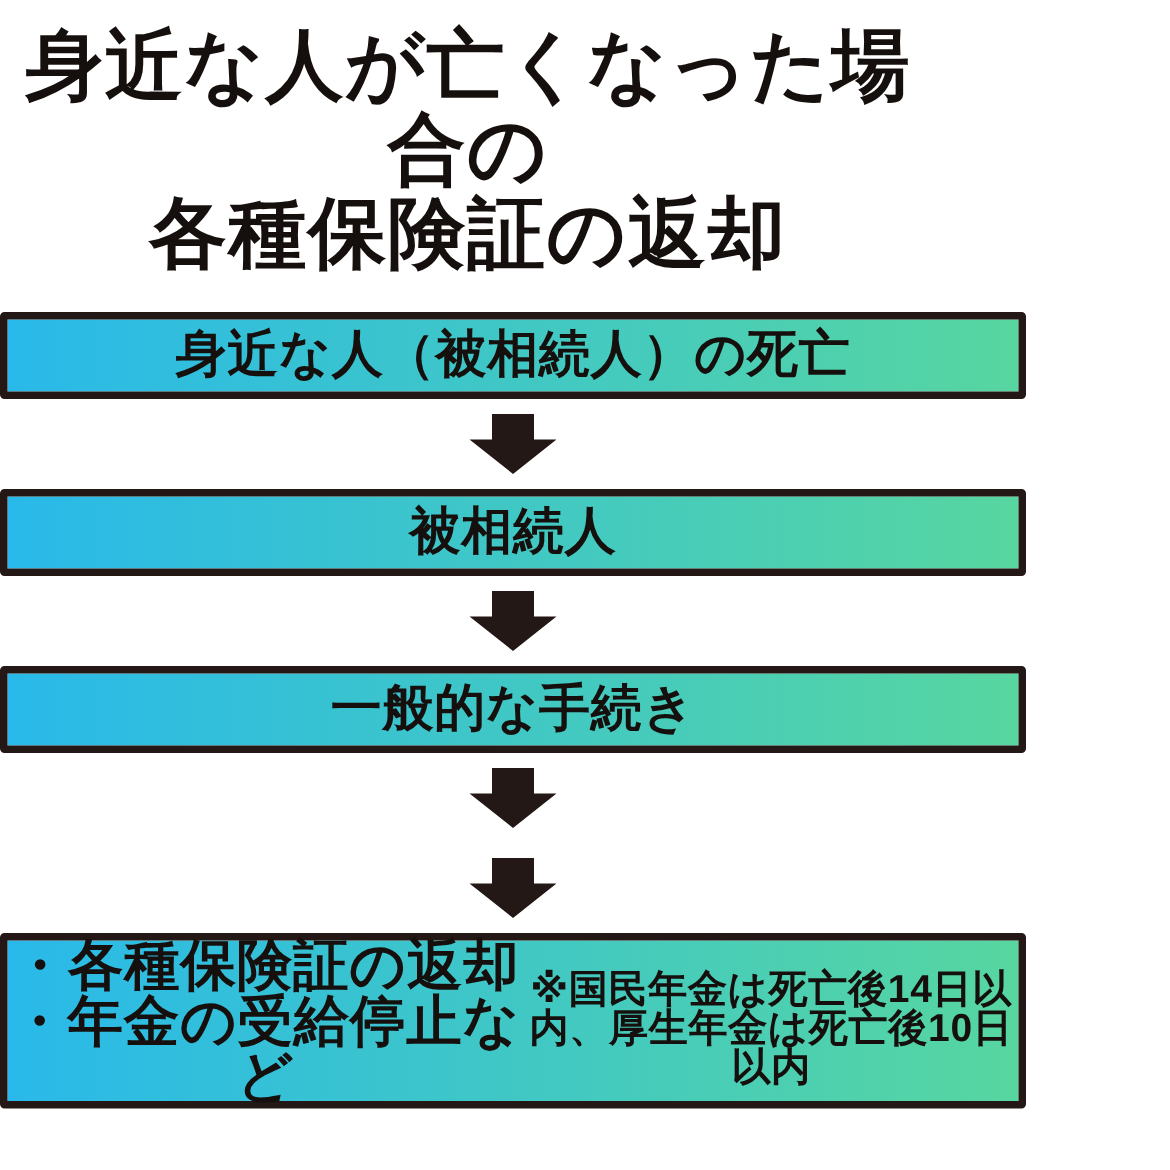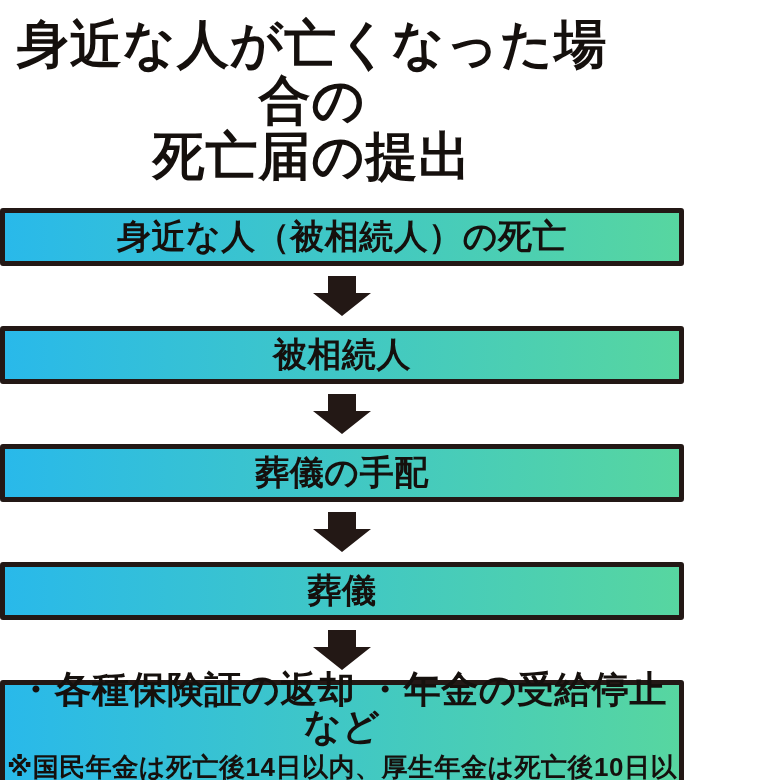"死亡届の提出" span.tline { text: 死亡届の提出 -> 各種保険証の返却 }
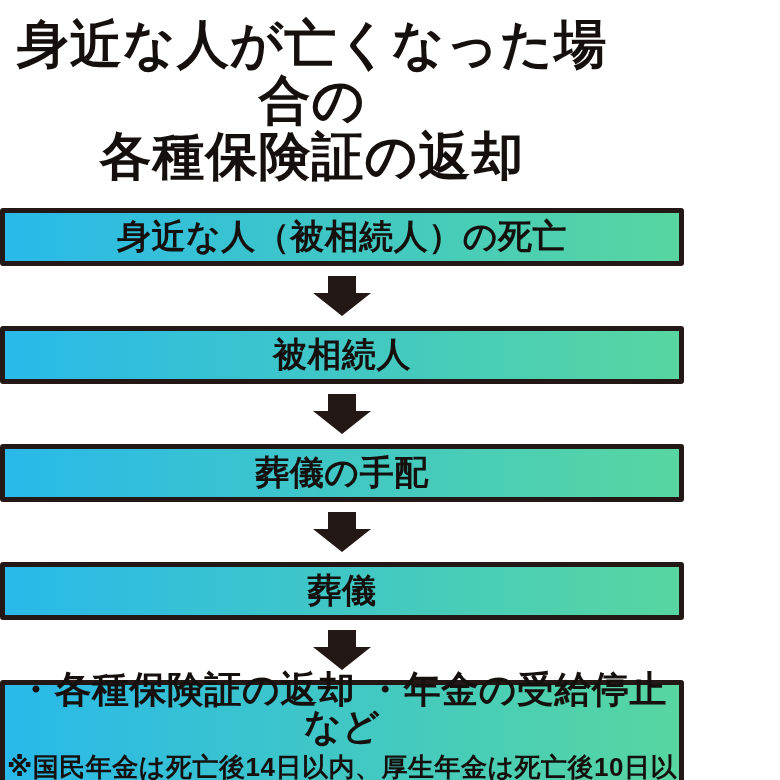"葬儀の手配" span.step-label { text: 葬儀の手配 -> 一般的な手続き }
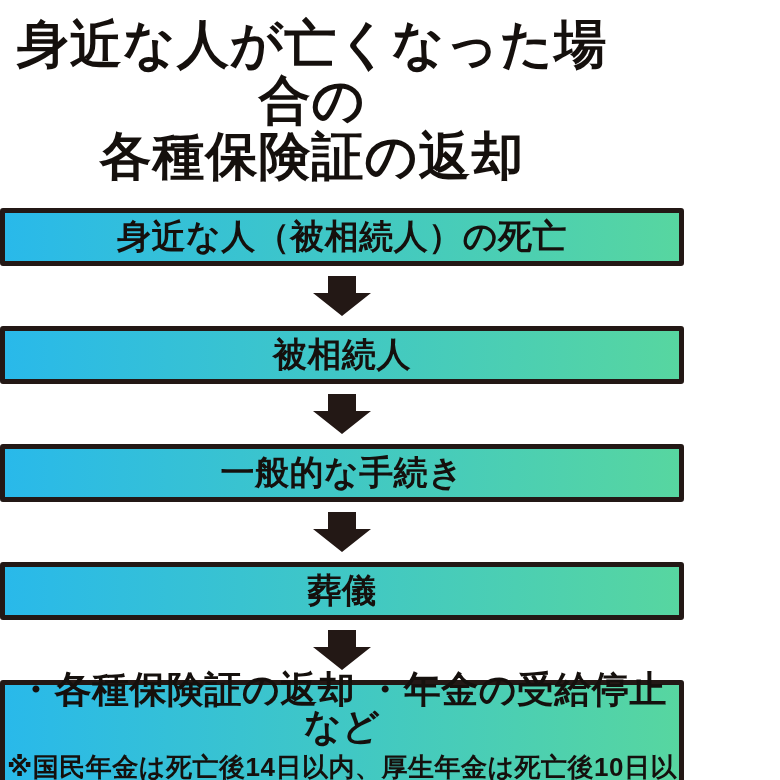"葬儀" div.step { html: <div> <span>葬儀</span> </div> -> none }
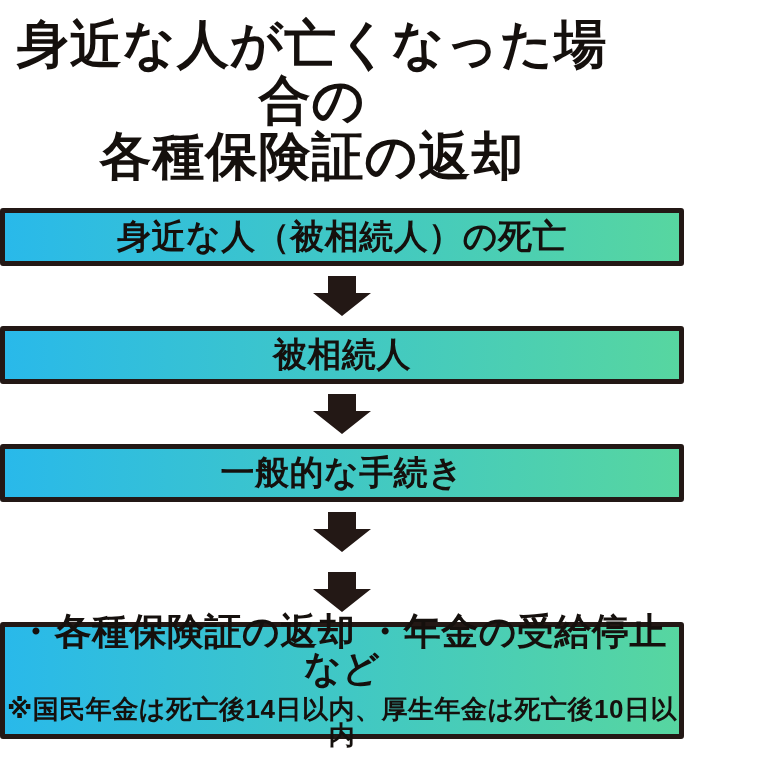"・各種保険証の返却 ・年金の受給停止など" .step.tall { flex-direction: column -> row }
